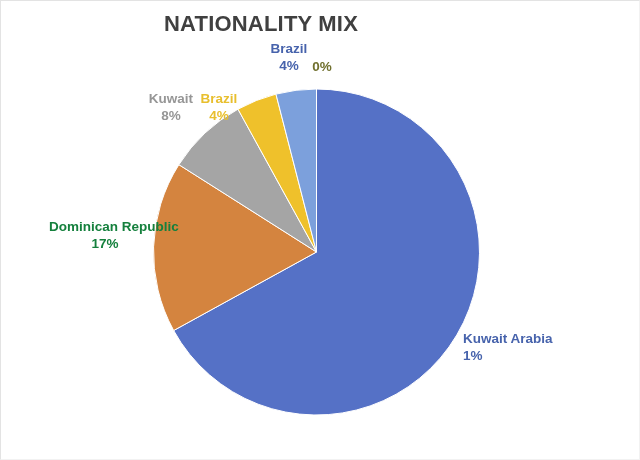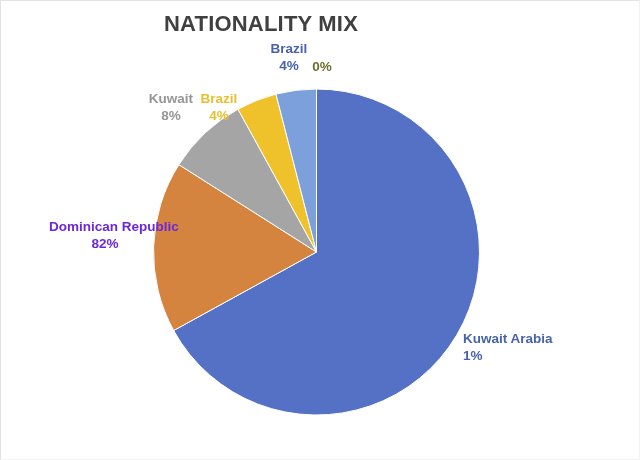"Dominican Republic" div.data-label { color: #6d28d9 -> #15803d }
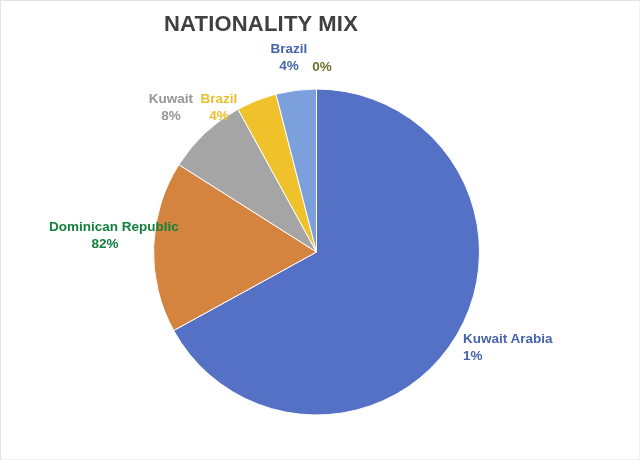"82%" span.lbl-pct { text: 82% -> 17% }
